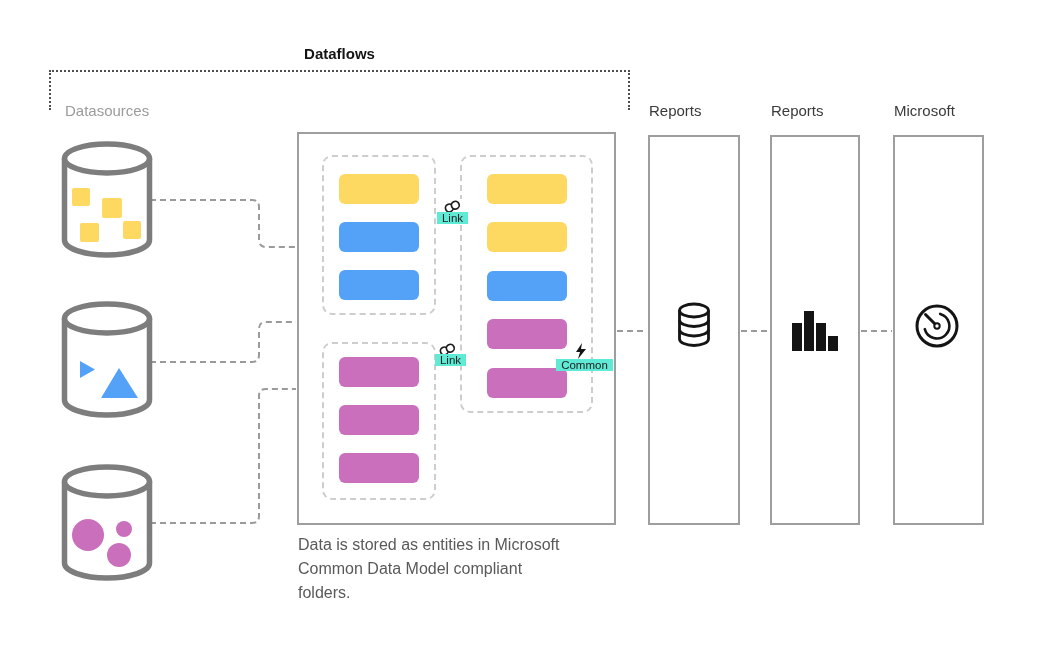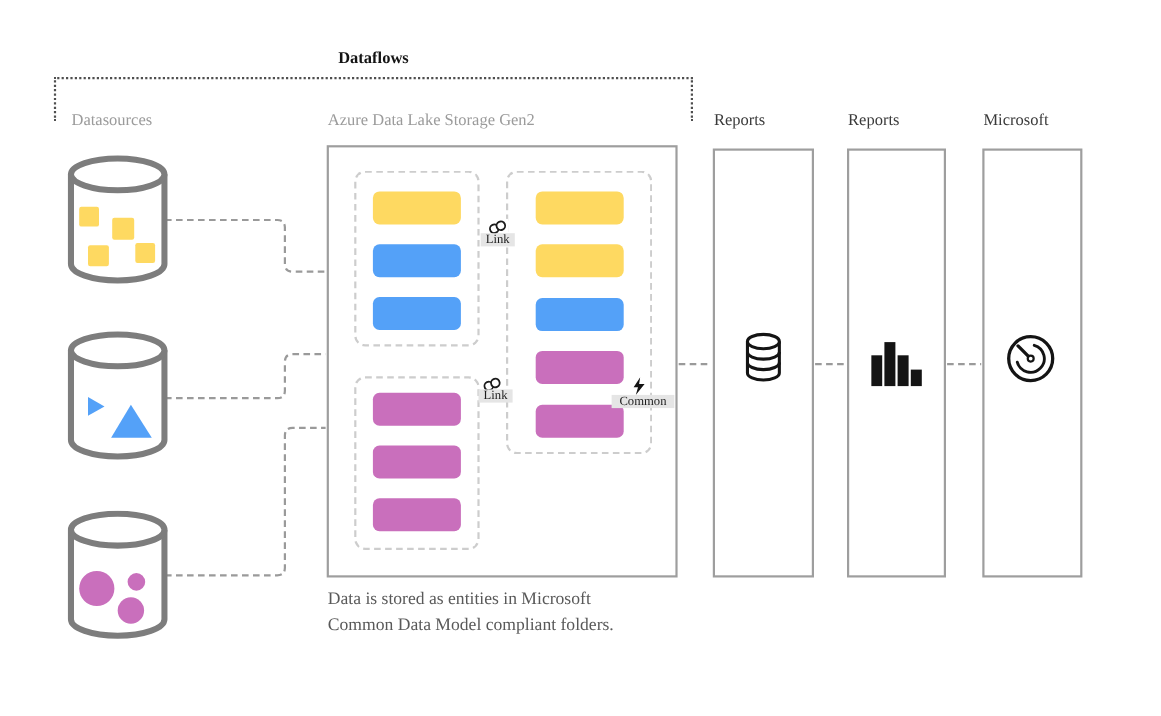"Dataflows" .canvas { font-family: Liberation Serif, serif -> Liberation Sans, sans-serif }
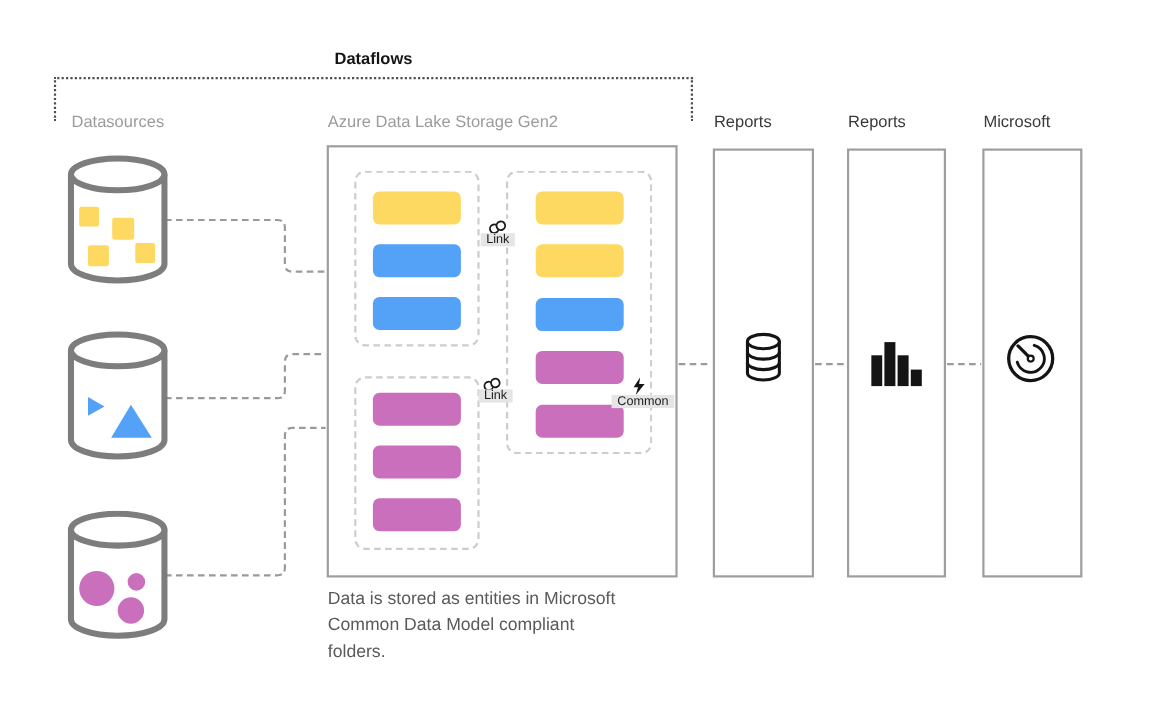"Azure Data Lake Storage Gen2" div.abs { html: <div>Azure Data Lake Storage Gen2</div> -> none }
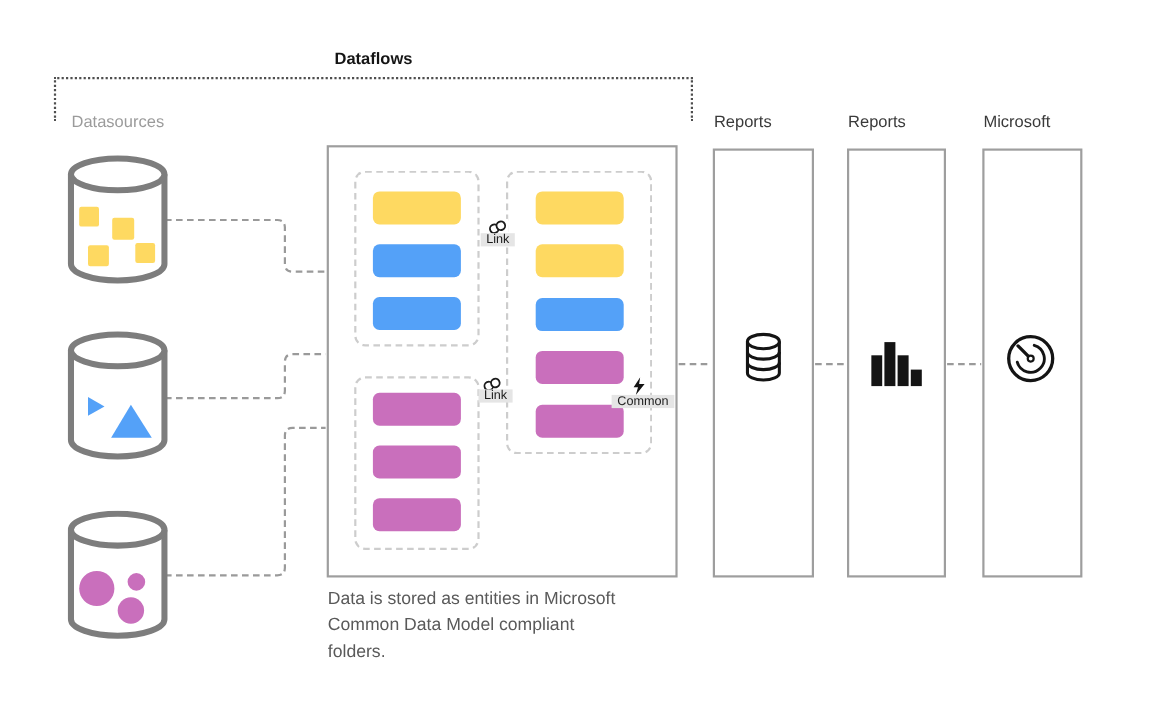"Link" .badge-label { background: #e5e5e5 -> #5eead4 }
